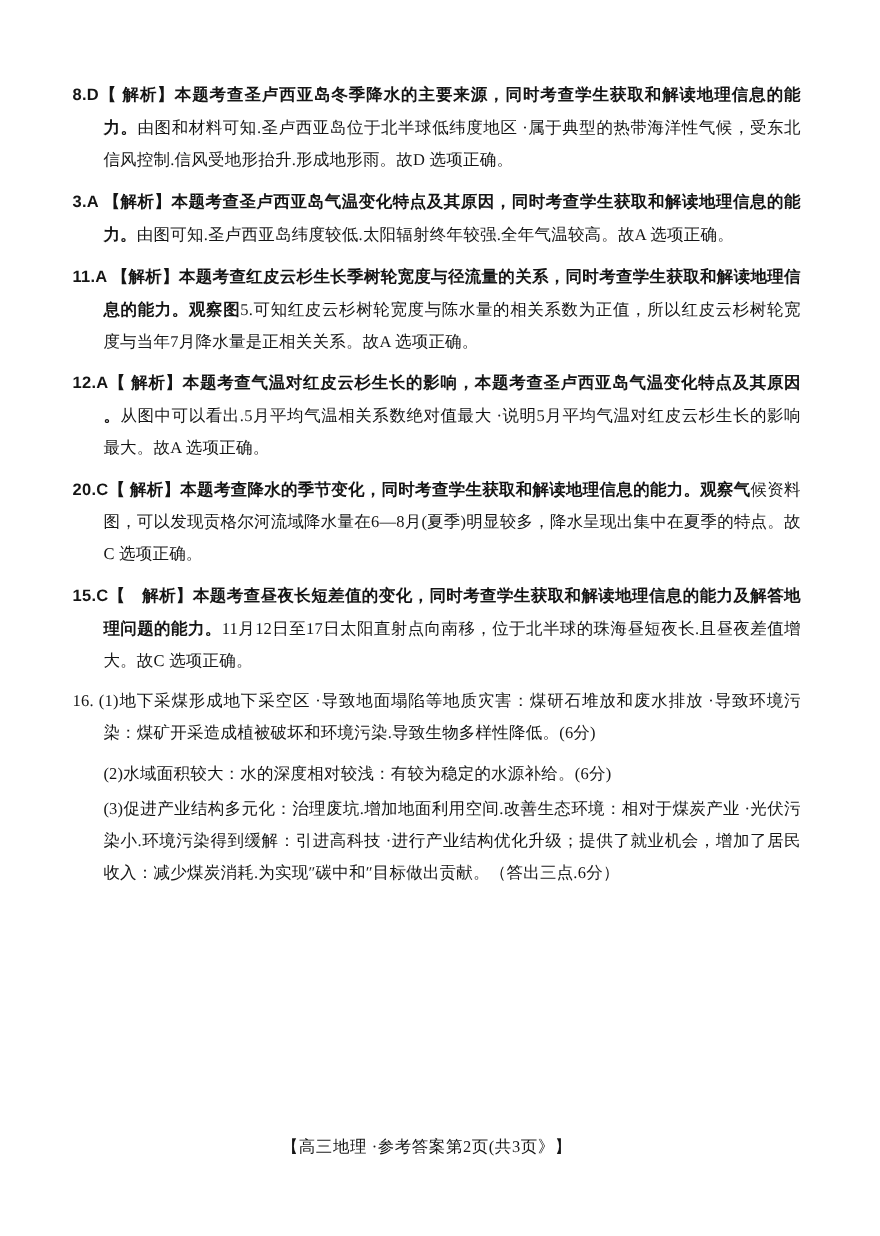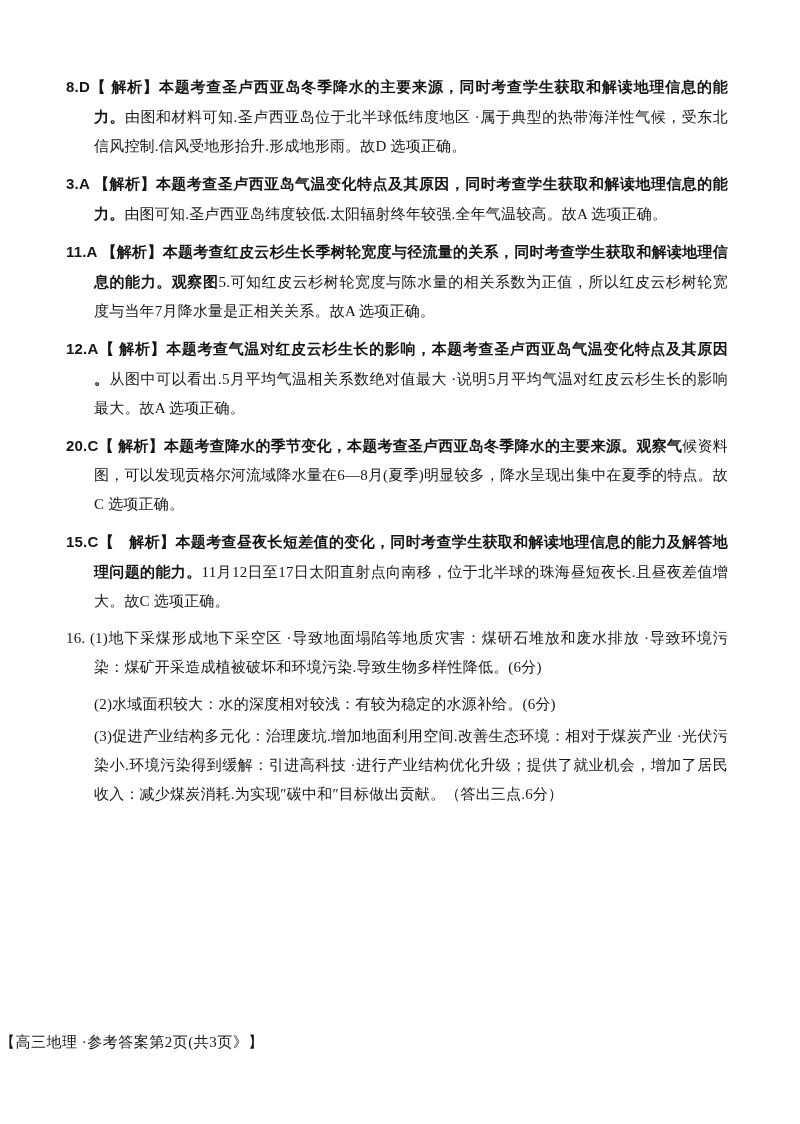"【 解析】本题考查降水的季节变化，本题考查圣卢西亚岛冬季降水的主要来源。观察气" span.lead { text: 本题考查圣卢西亚岛冬季降水的主要来源 -> 同时考查学生获取和解读地理信息的能力 }
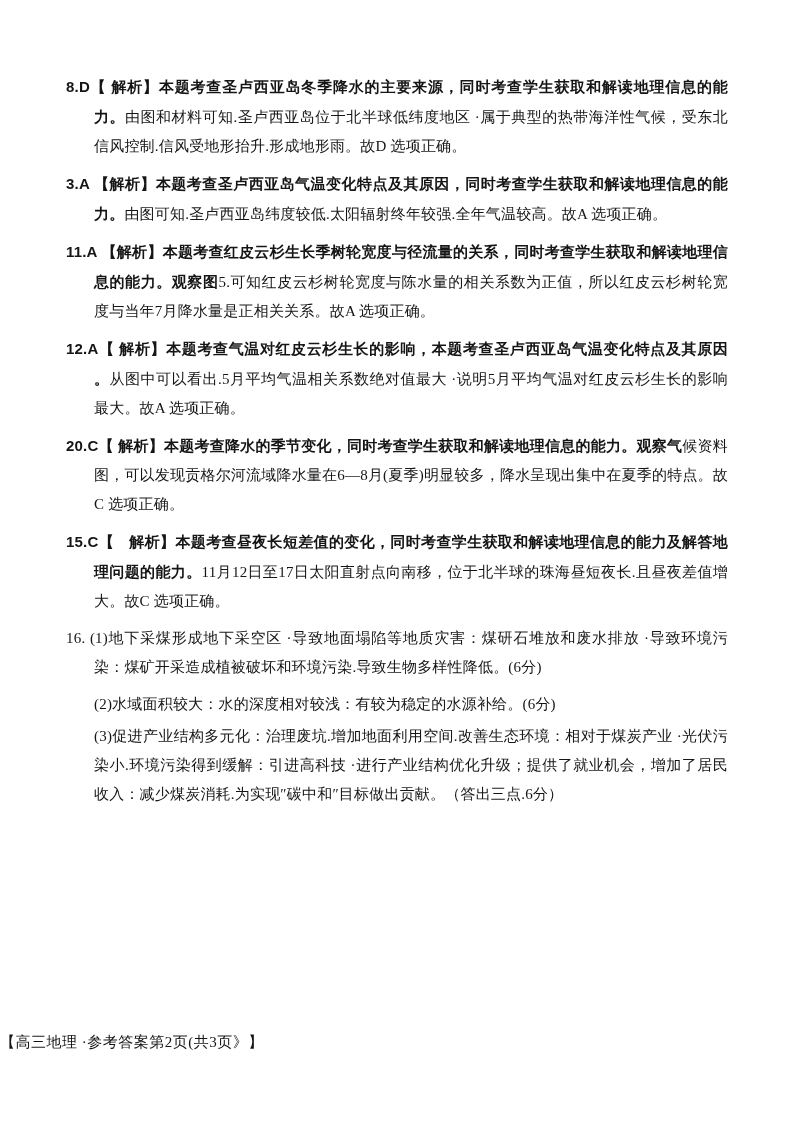"【高三地理 ·参考答案第2页(共3页》】" .footer { text-align: none -> center }
